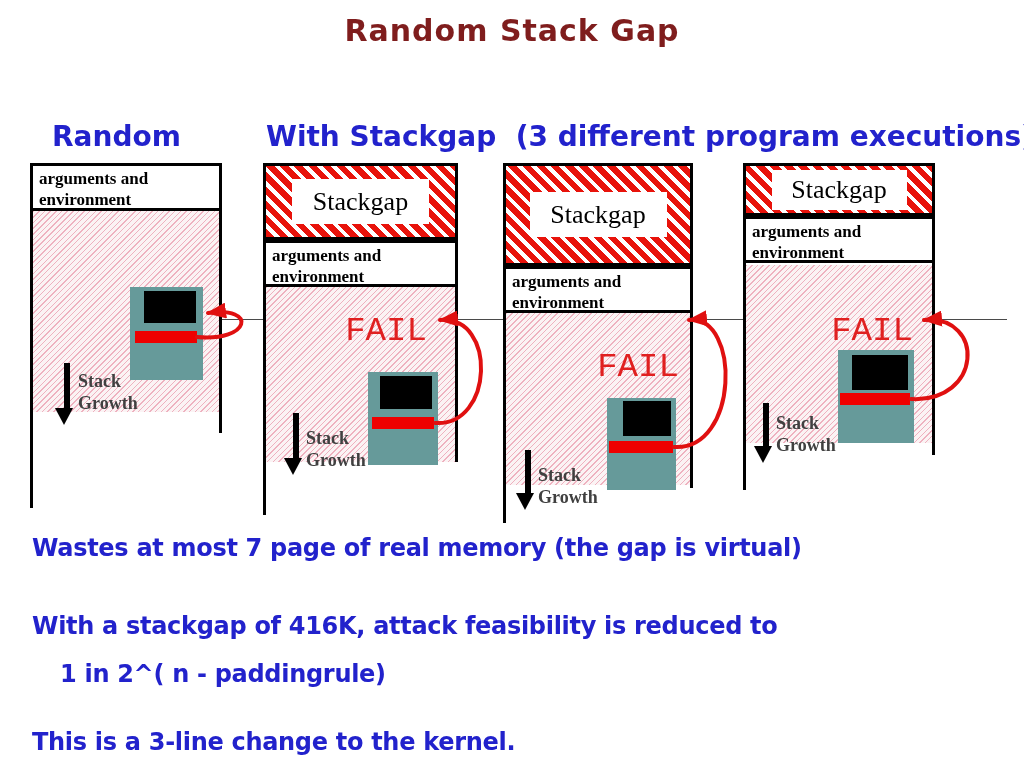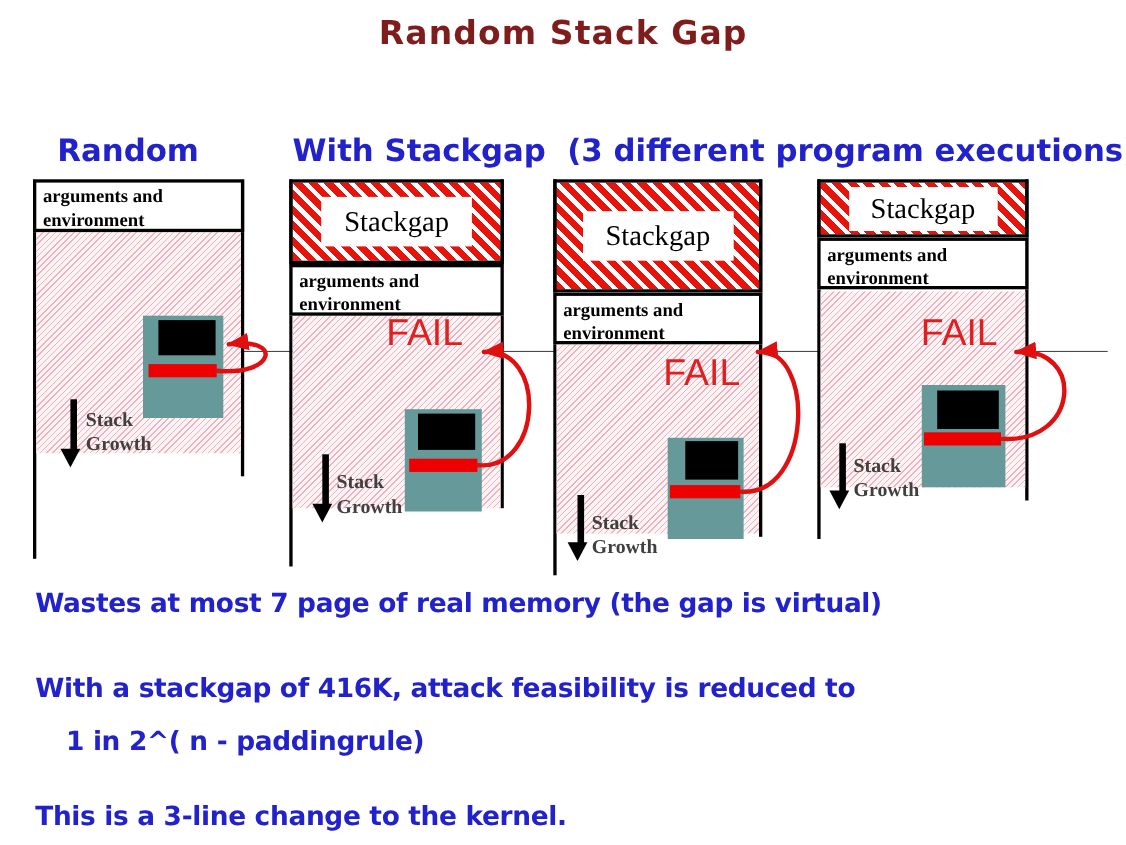"FAIL" .fail { font-family: Liberation Sans, sans-serif -> Liberation Mono, monospace; margin-top: none -> 28px }
